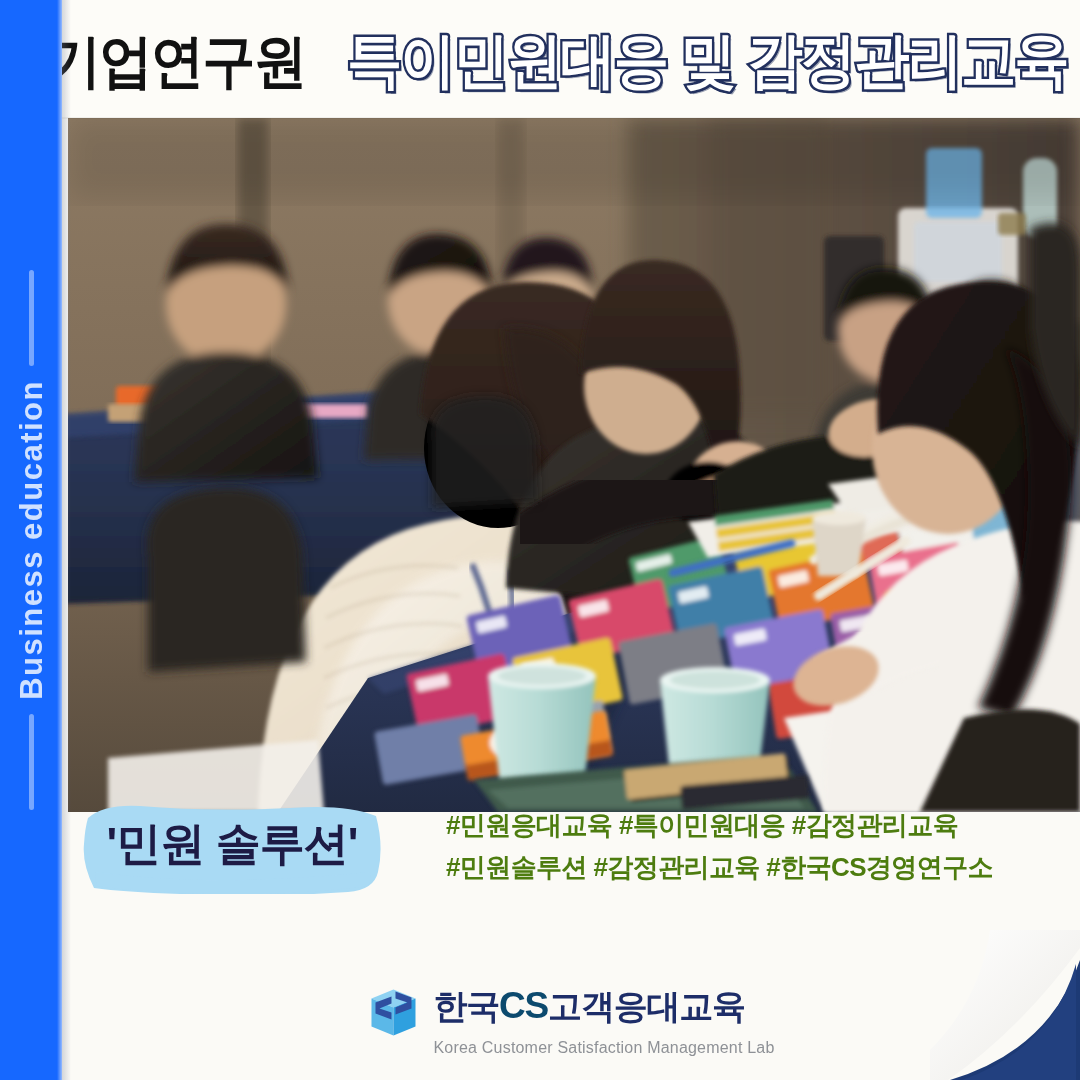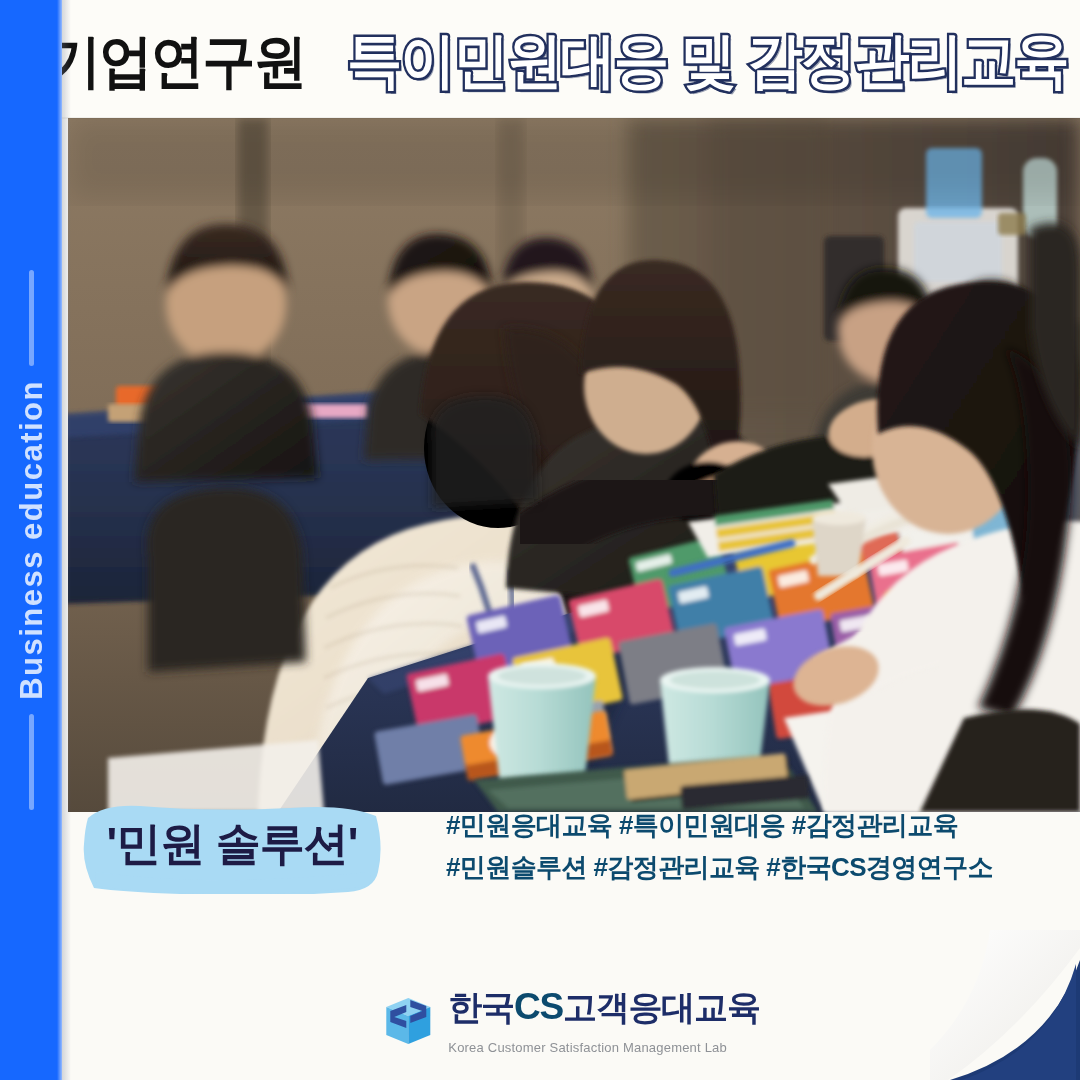"#민원응대교육 #특이민원대응 #감정관리교육" .tag-line { color: #0c4a6e -> #4d7c0f }
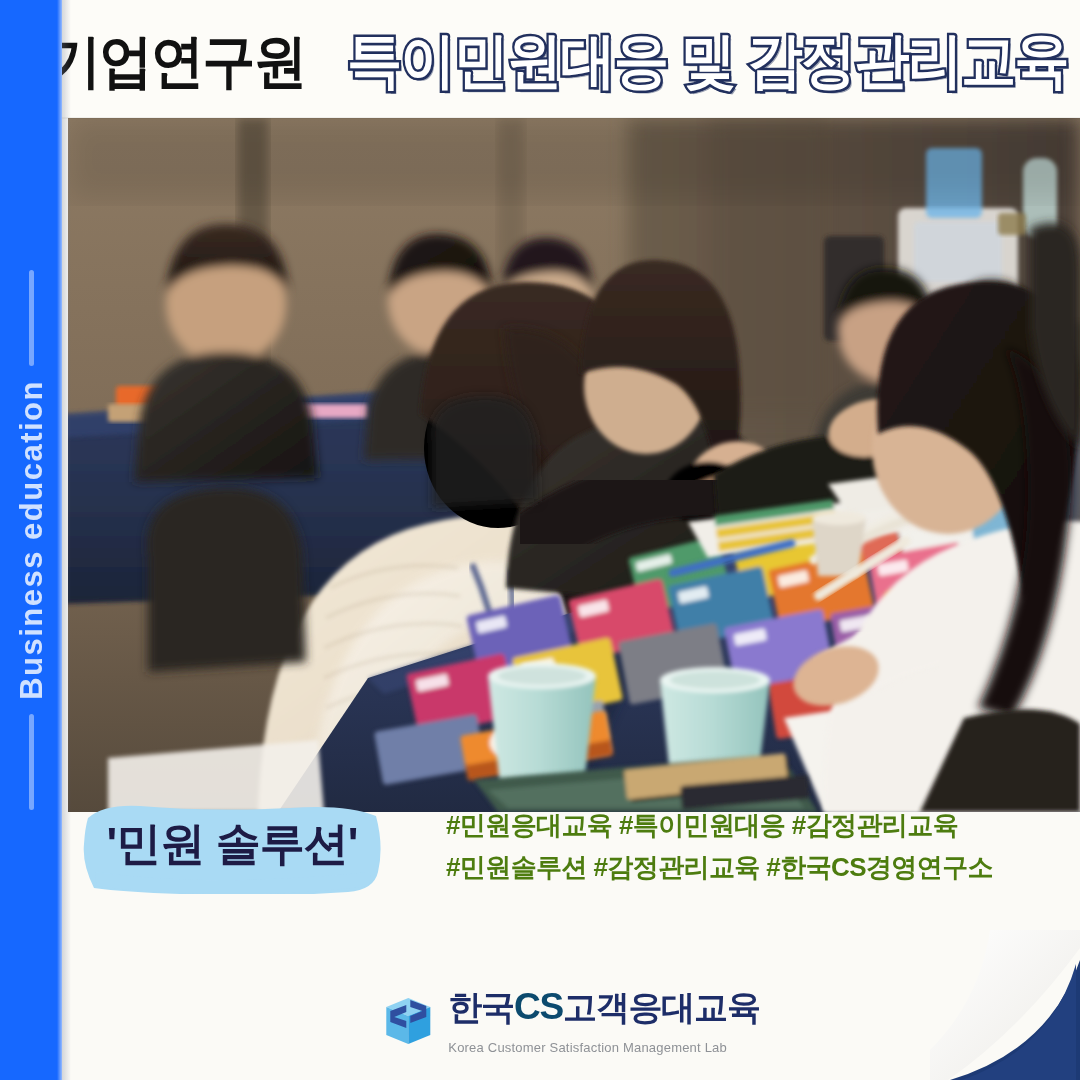"한국" .logo { align-items: center -> flex-start }
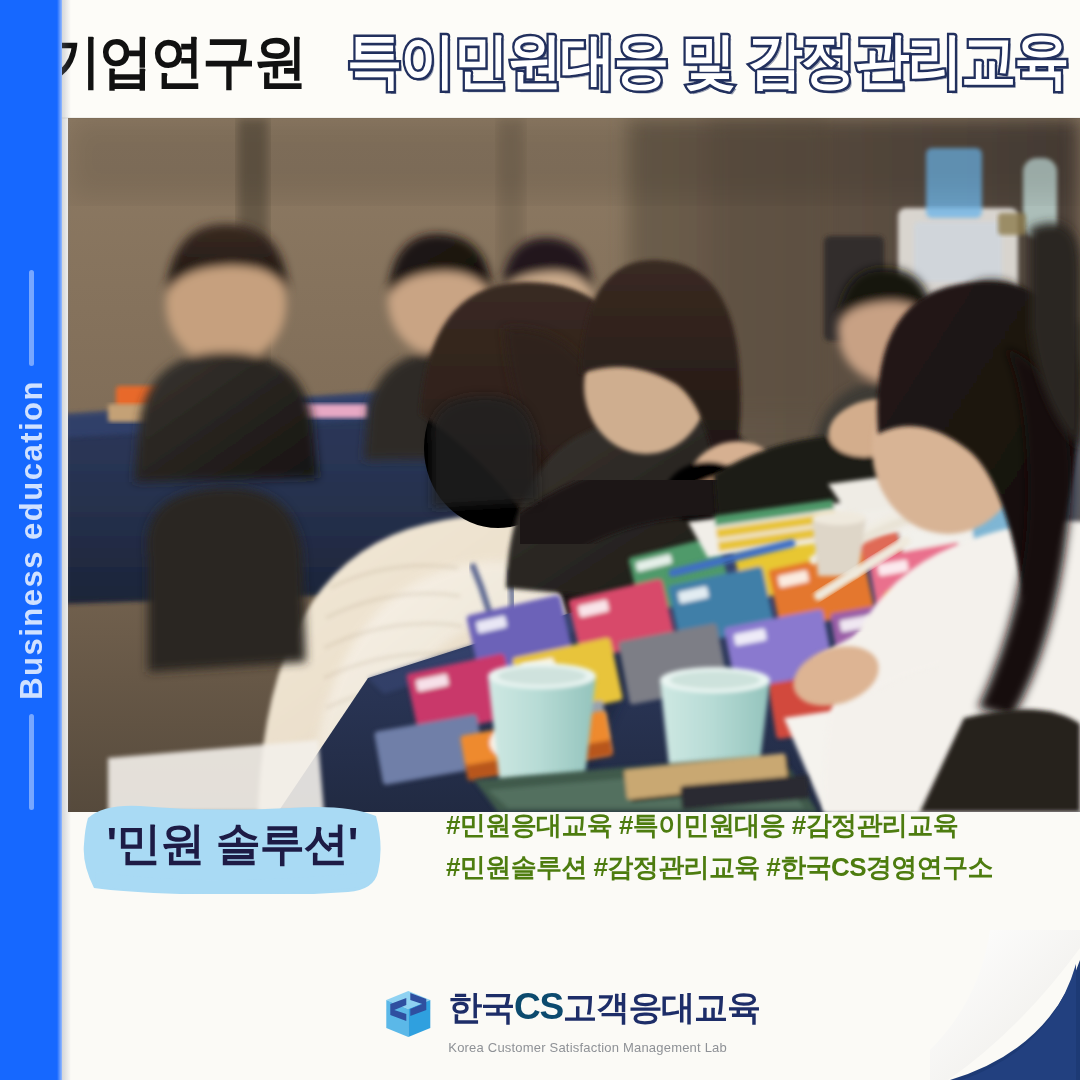"Korea Customer Satisfaction Management" .logo-sub { font-size: 13px -> 16px }
